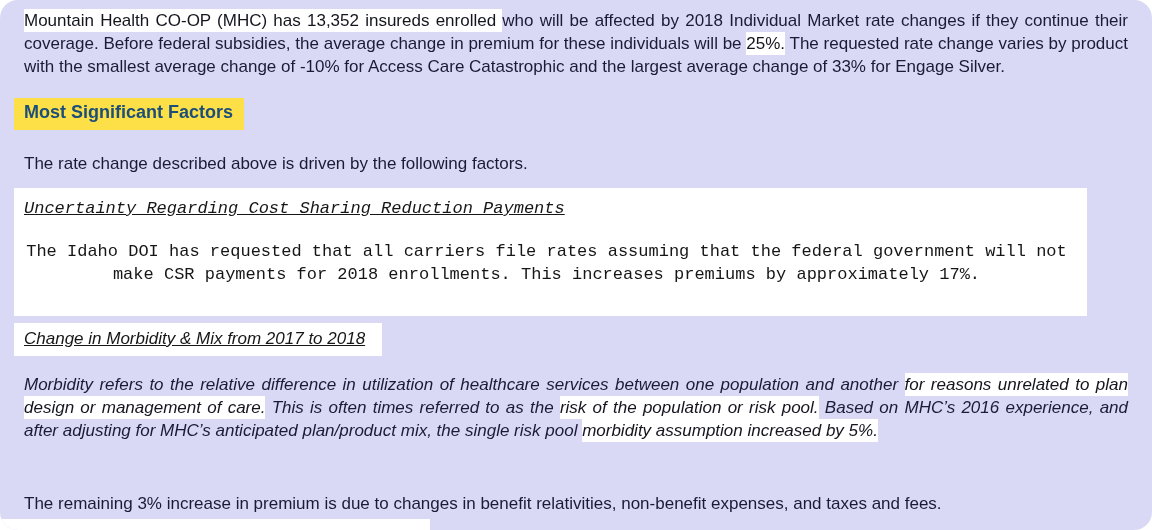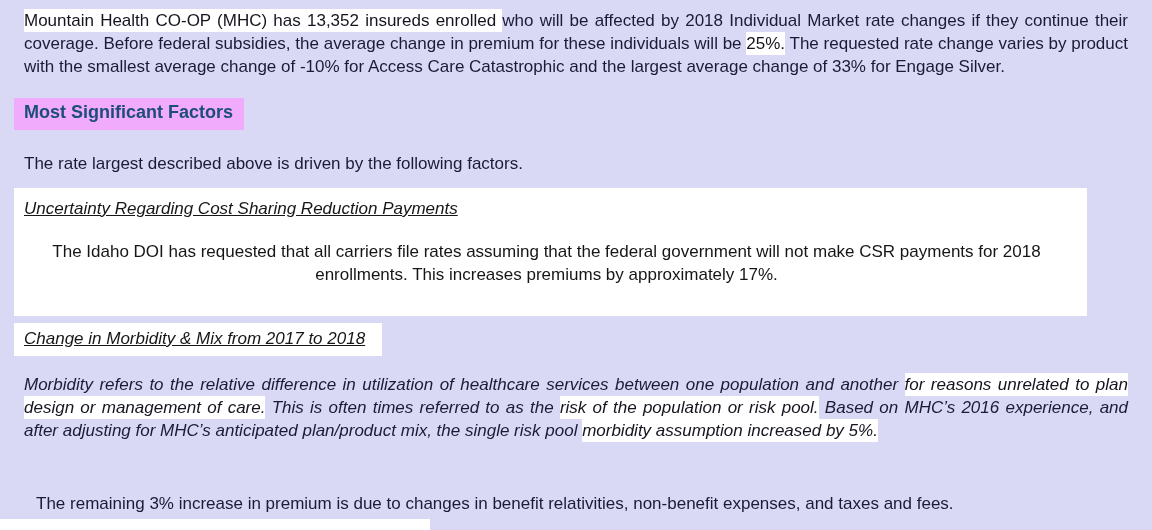"Mountain Health CO-OP (MHC) has" .page { border-radius: none -> 18px }
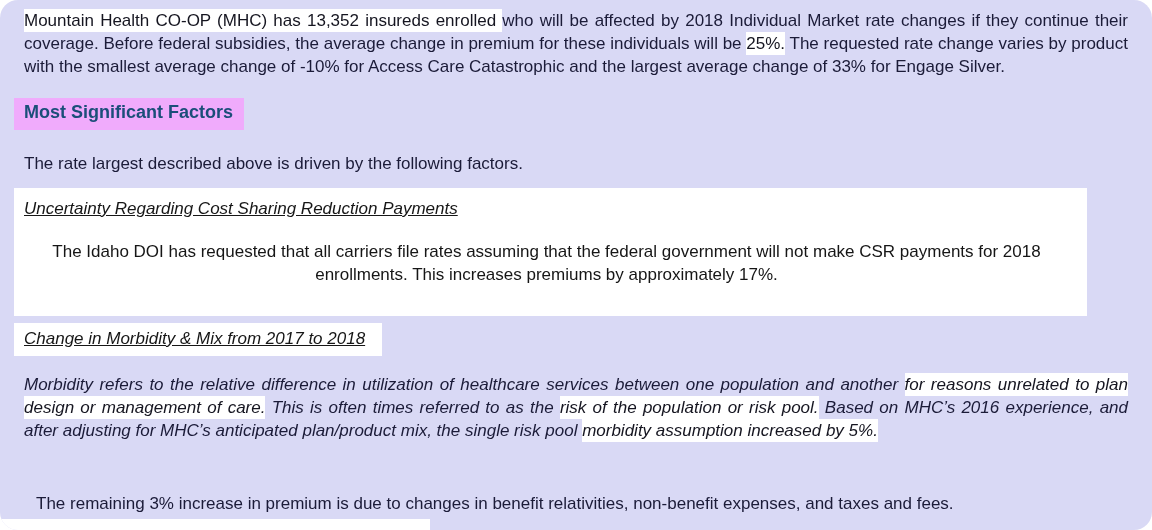"Most Significant Factors" .section-heading-box { background: #f0abfc -> #fde047 }
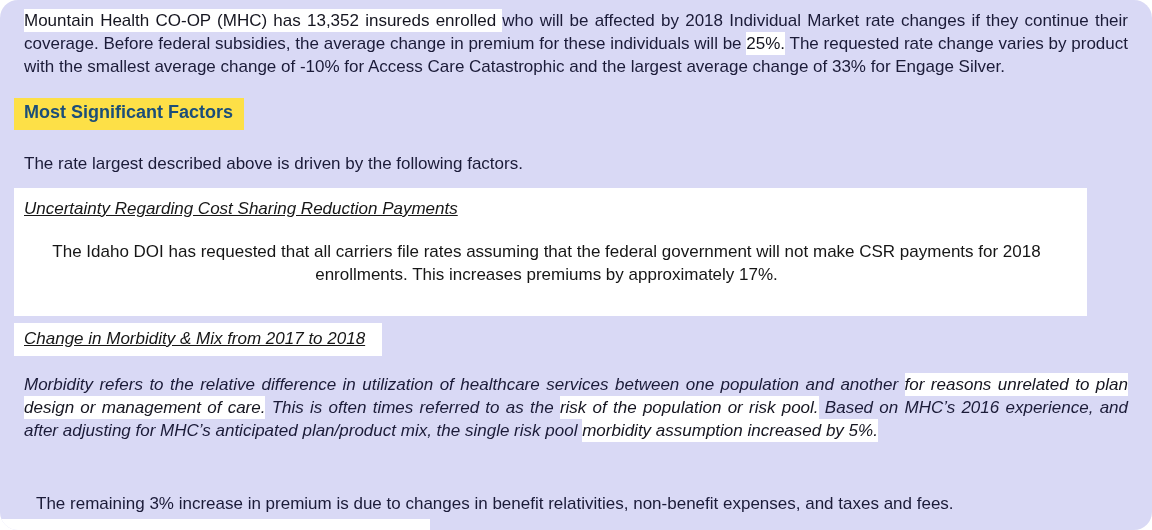"The rate largest described above" p.lead-line { text: largest -> change }
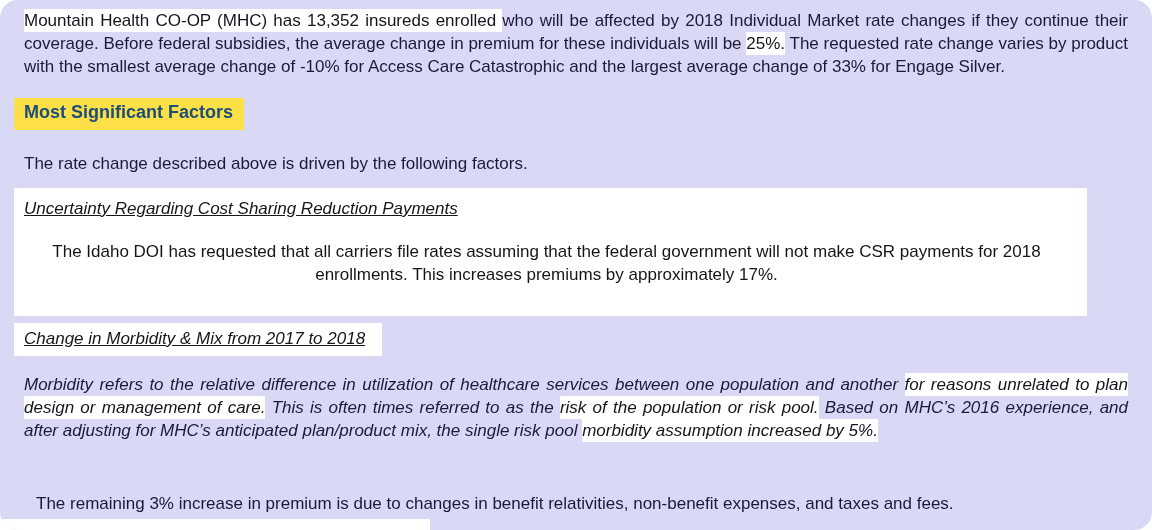"Uncertainty Regarding Cost Sharing" .csr-box { font-family: none -> Liberation Mono, monospace }
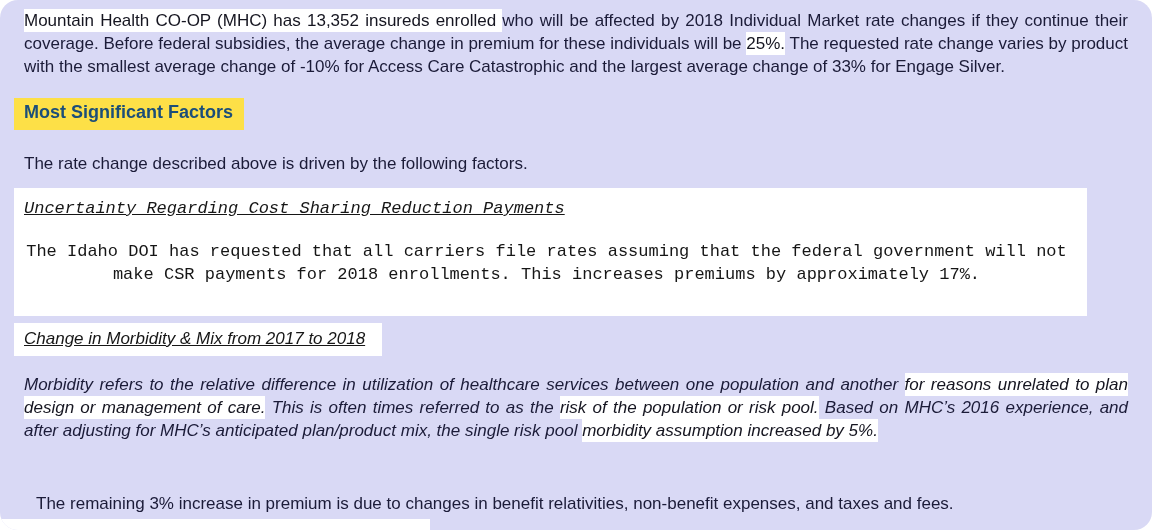"The remaining 3% increase in" .closing-line { margin: 50px 24px 0 36px -> 50px 24px 0 24px }
